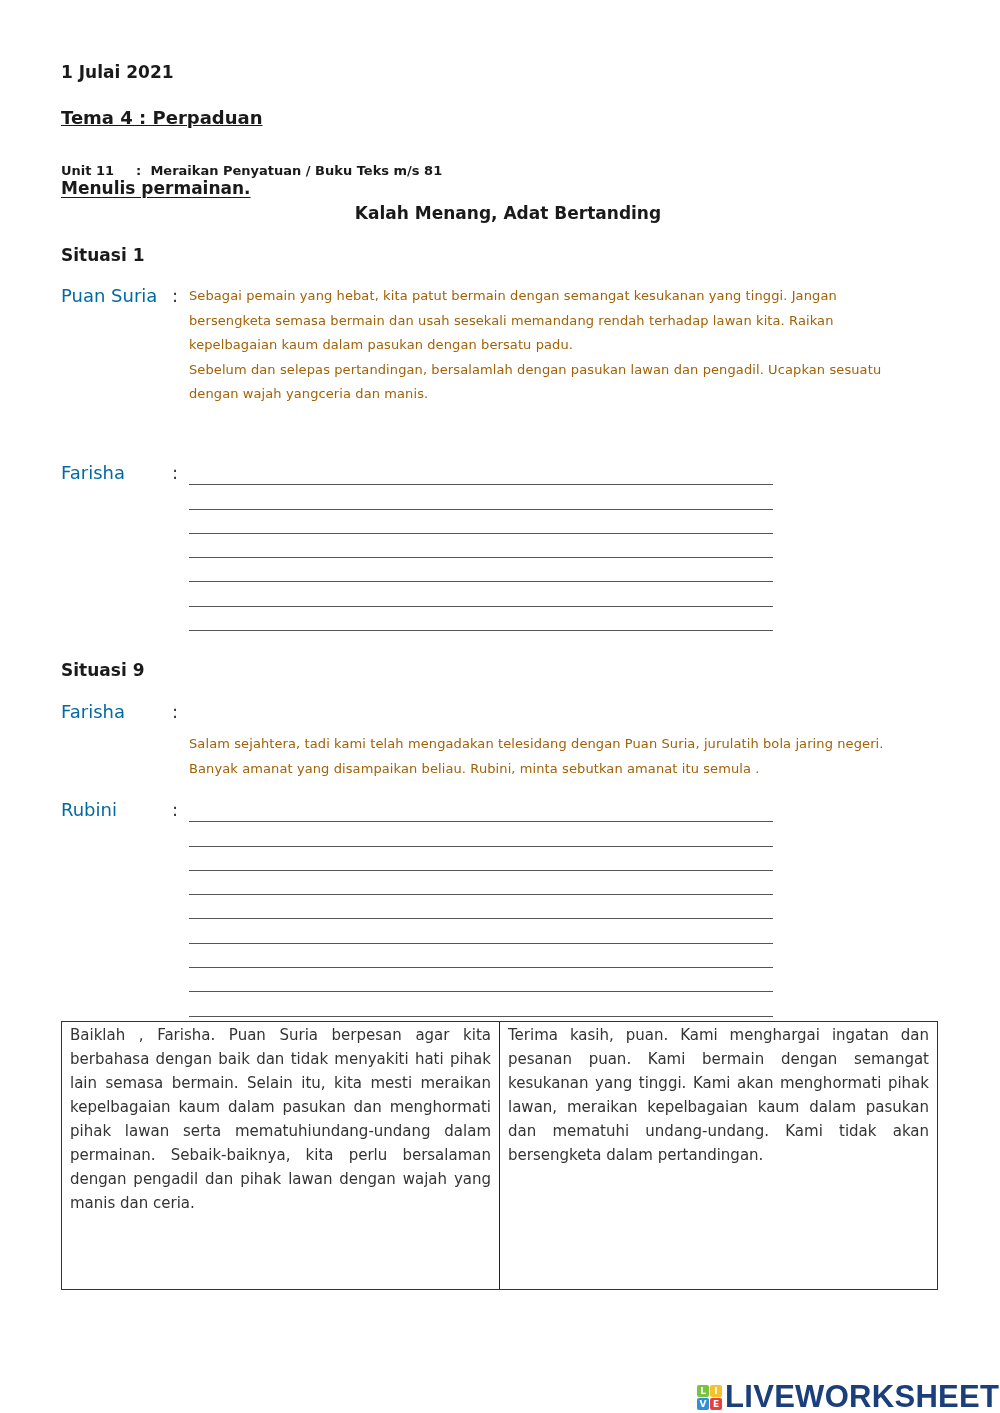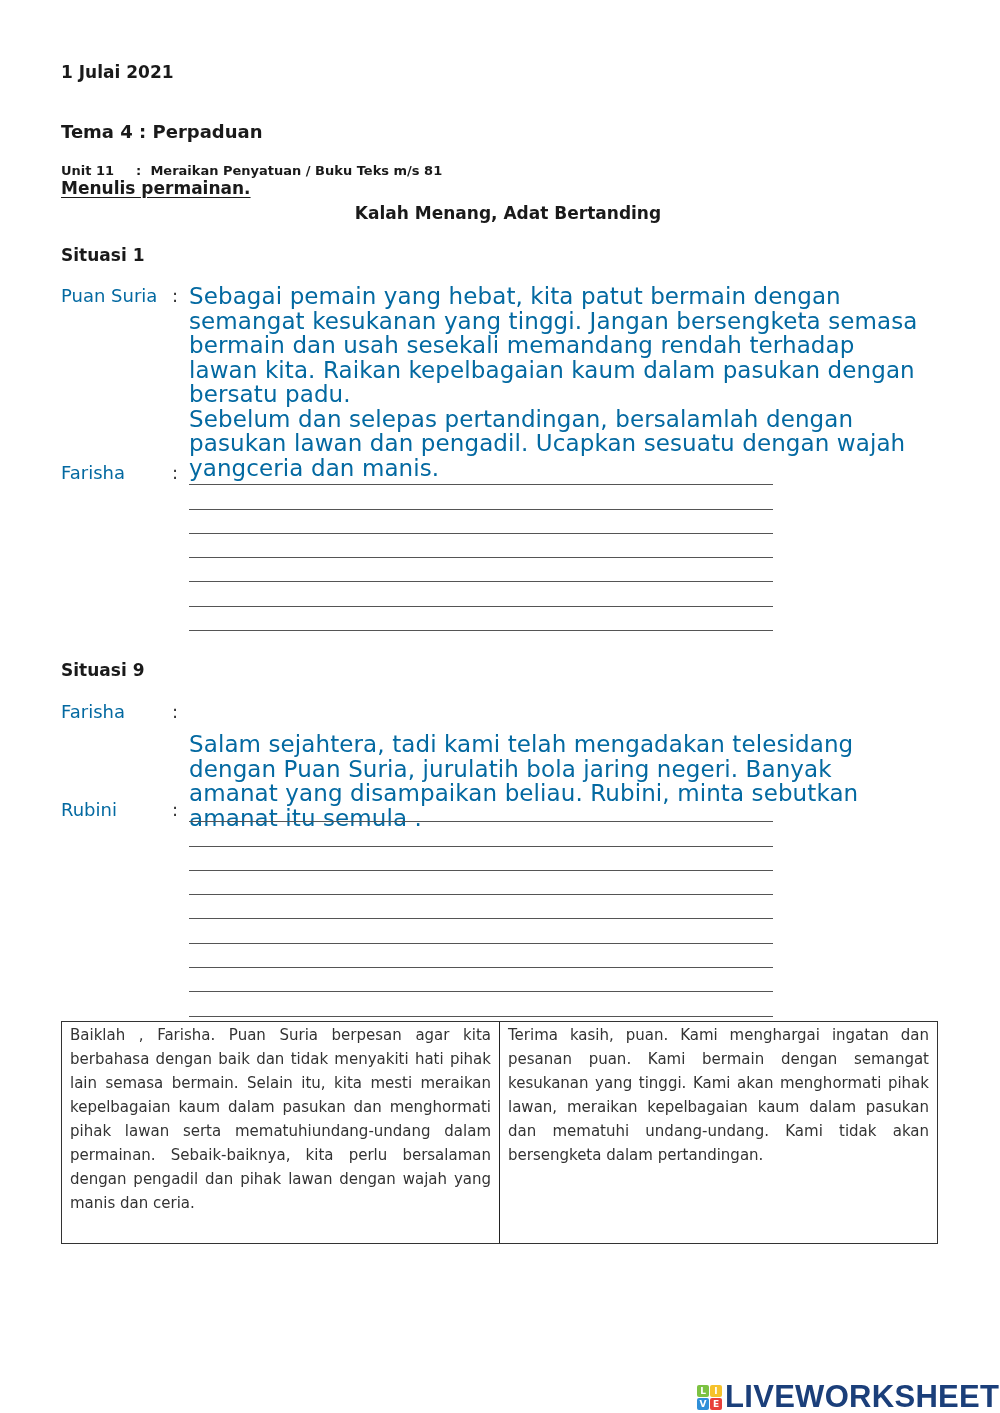"Tema 4 : Perpaduan" .tema { text-decoration: none -> underline; top: 121px -> 107px }
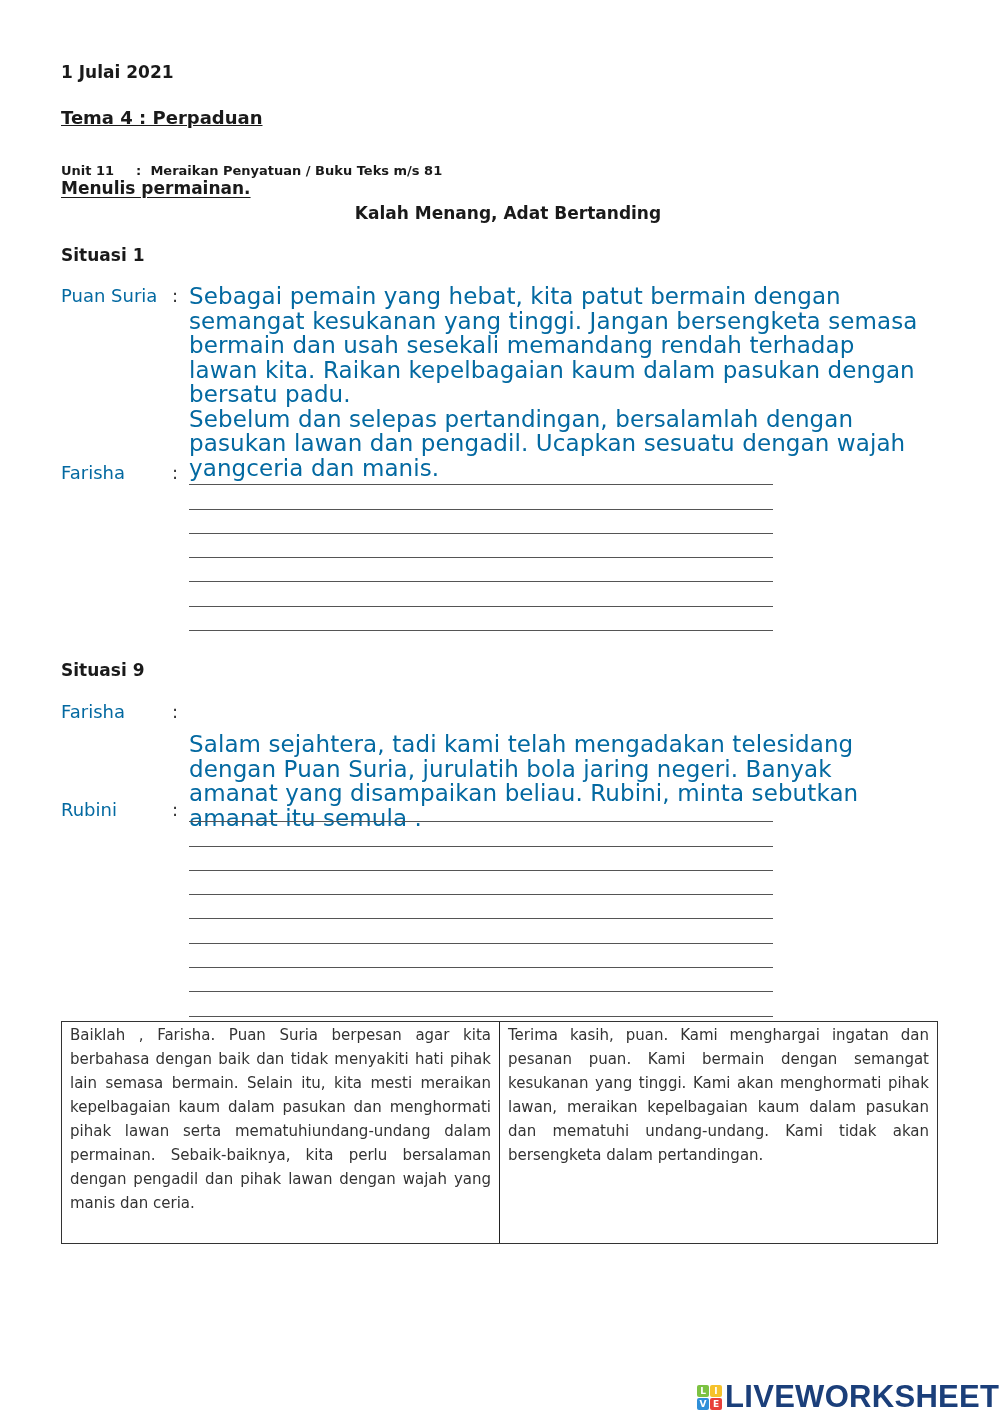"Sebagai pemain yang hebat, kita" .speech { color: #0369a1 -> #a16207; font-size: 23px -> 13px }
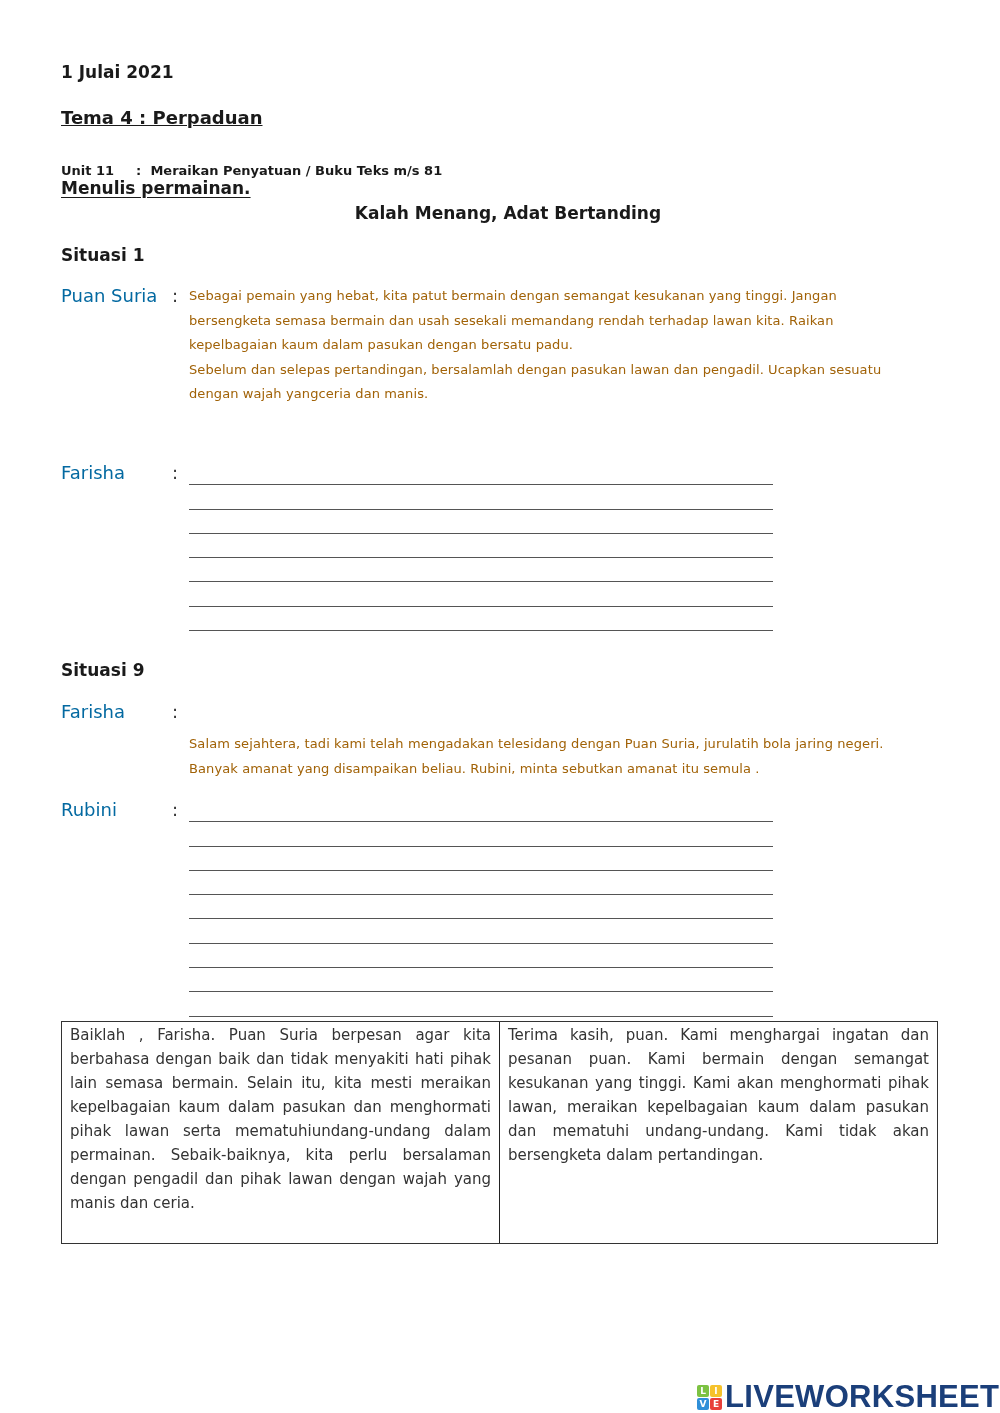"Baiklah , Farisha. Puan Suria" .answers { height: 223px -> 269px }
